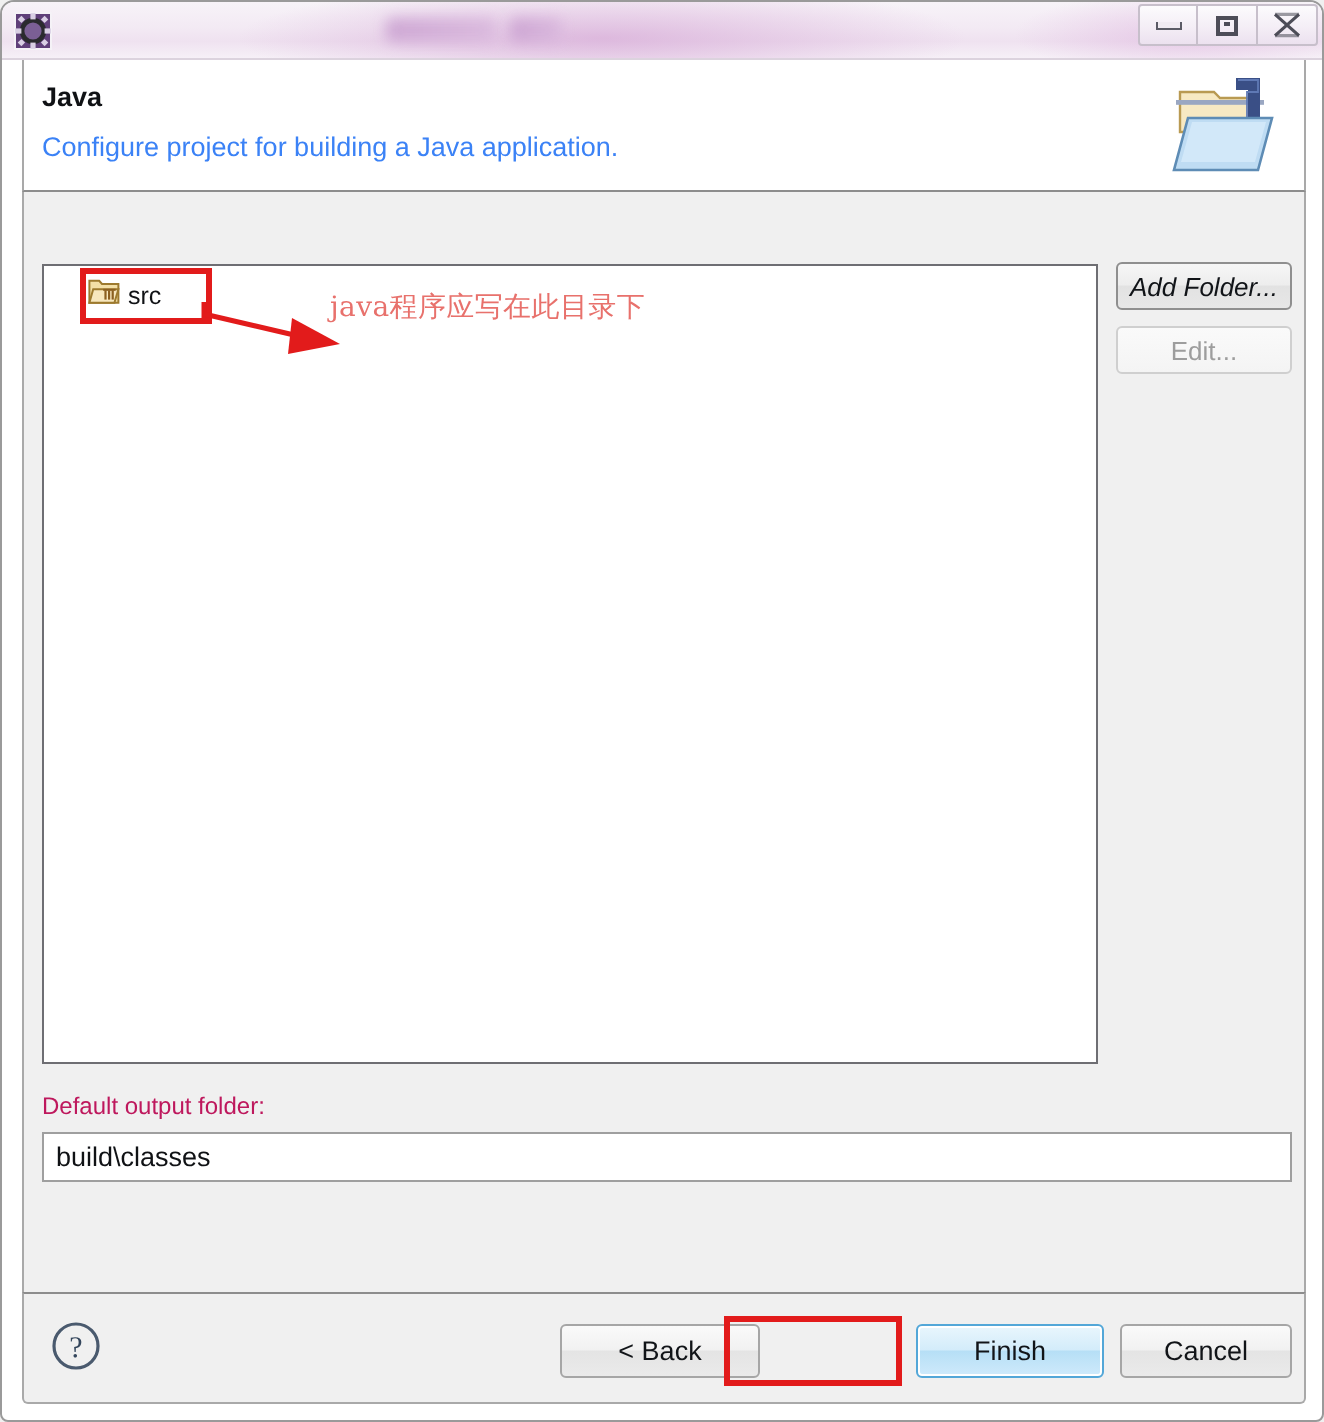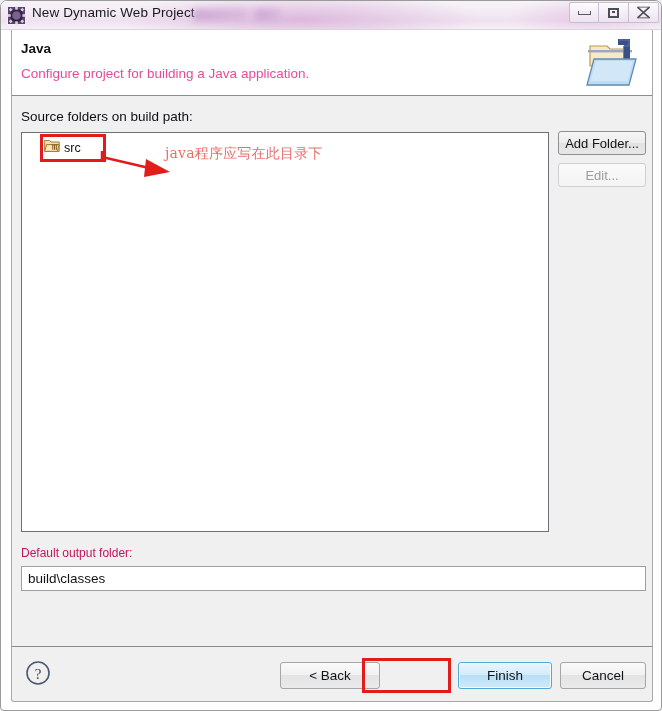"New Dynamic Web Project" span.title-text { html: <span>New Dynamic Web Project</span> -> none }
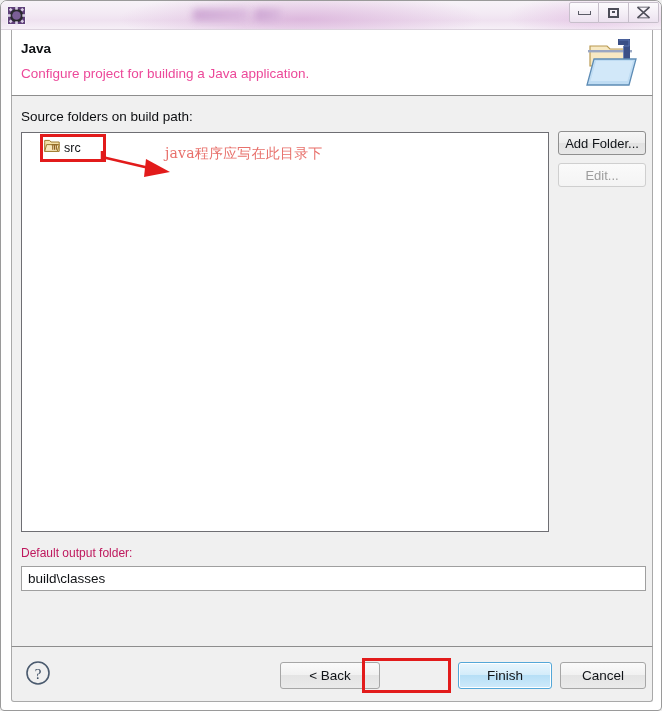"Configure project for building a" .wiz-desc { color: #ec4899 -> #3b82f6 }
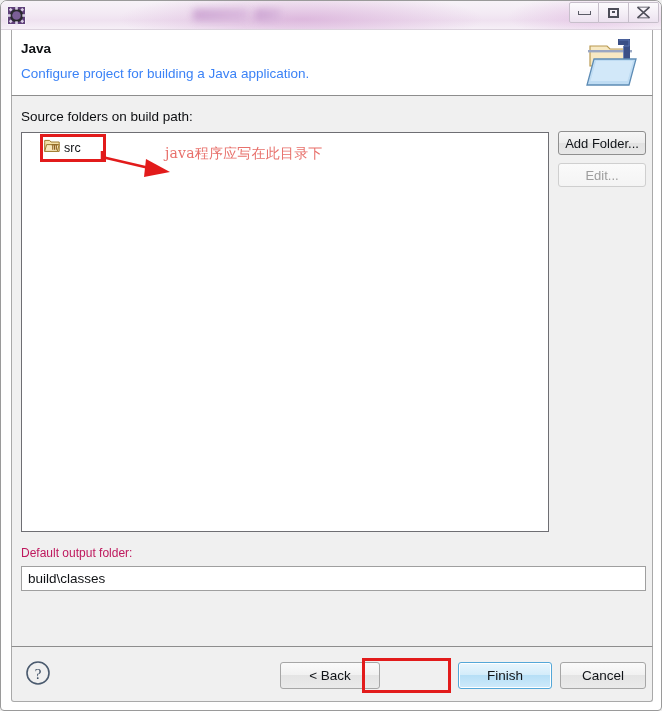"Source folders on build path:" div.lbl-source { html: <div>Source folders on build path:</div> -> none }
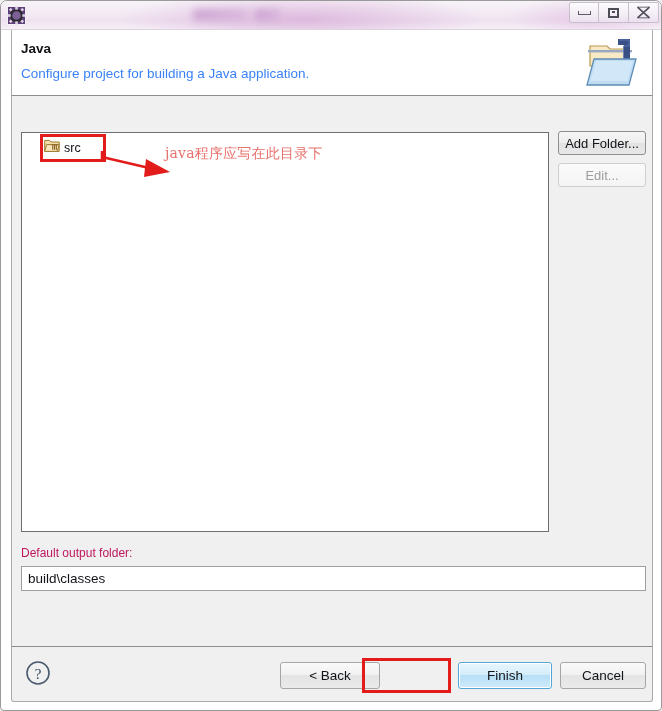"Add Folder..." .side-btn.enabled { font-style: none -> italic }
